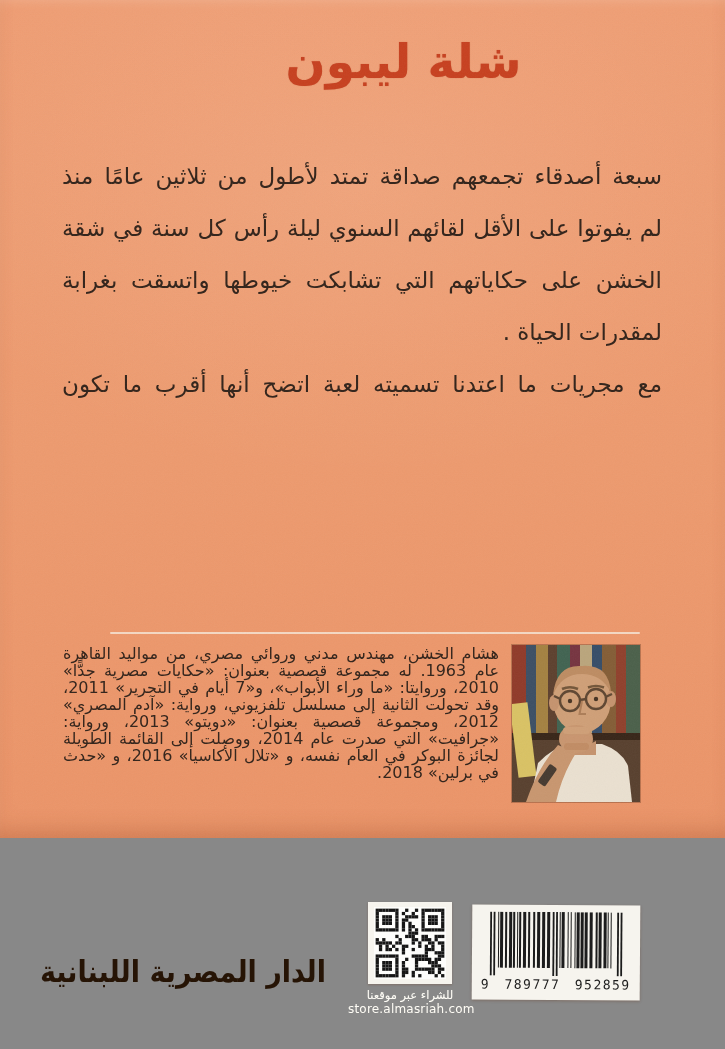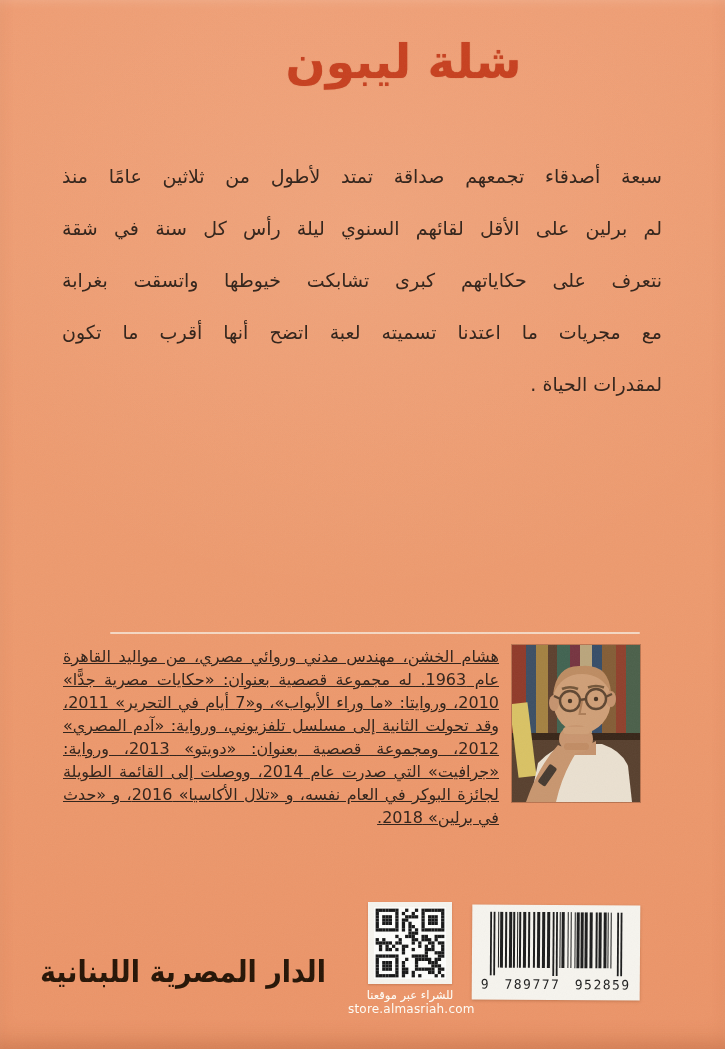"شلة ليبون" .cover { height: 1049px -> 838px }
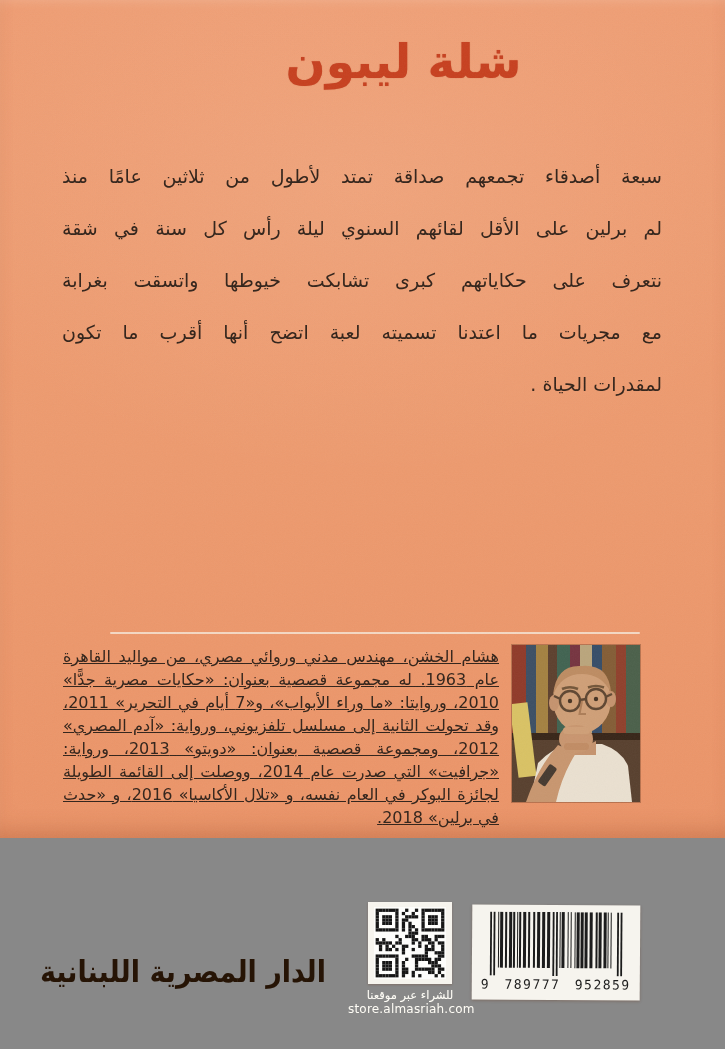"سبعة أصدقاء تجمعهم صداقة تمتد" .blurb-line { font-size: 19px -> 23px }
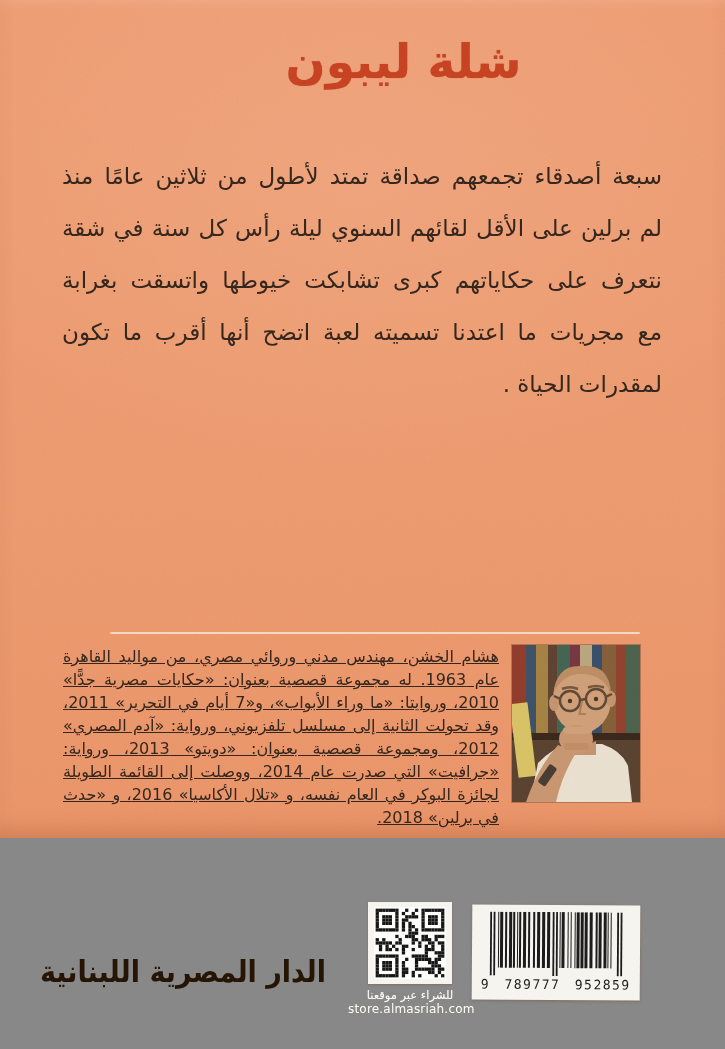"لم برلين على الأقل لقائهم" div.blurb-line { text: برلين -> يفوتوا }
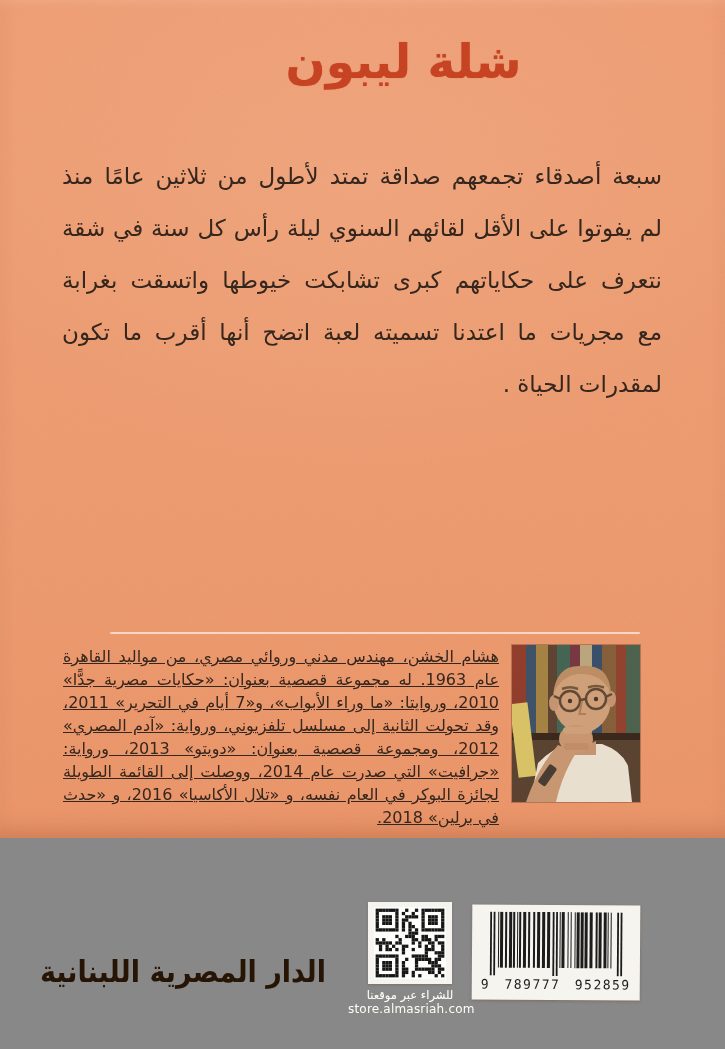"نتعرف على حكاياتهم كبرى تشابكت" div.blurb-line { text: نتعرف على حكاياتهم كبرى -> الخشن على حكاياتهم التي }
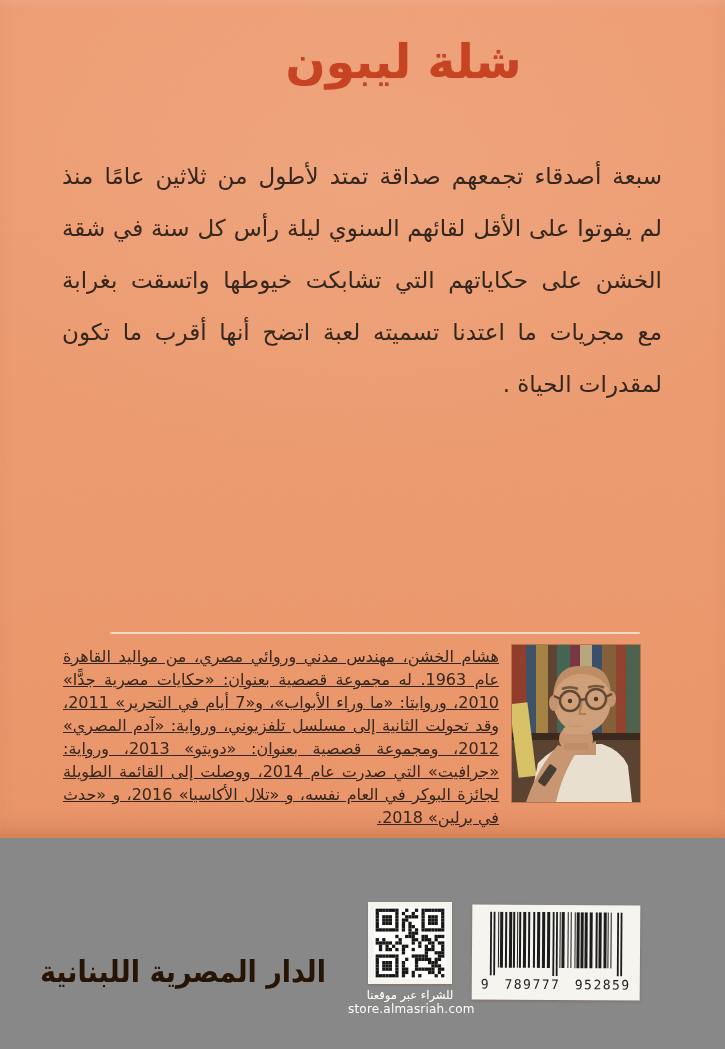"مع مجريات ما اعتدنا تسميته" div.blurb-line { order: before "لمقدرات الحياة ." -> after "لمقدرات الحياة ." }
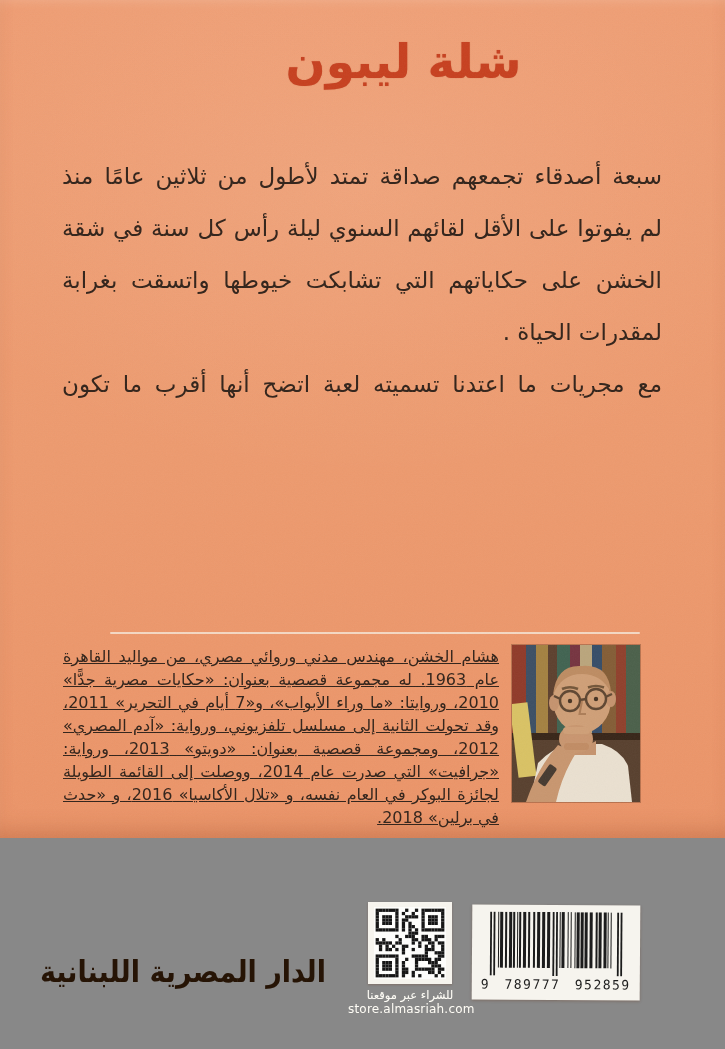"هشام الخشن، مهندس مدني وروائي" .bio { line-height: 23px -> 17px; text-decoration: underline -> none }
